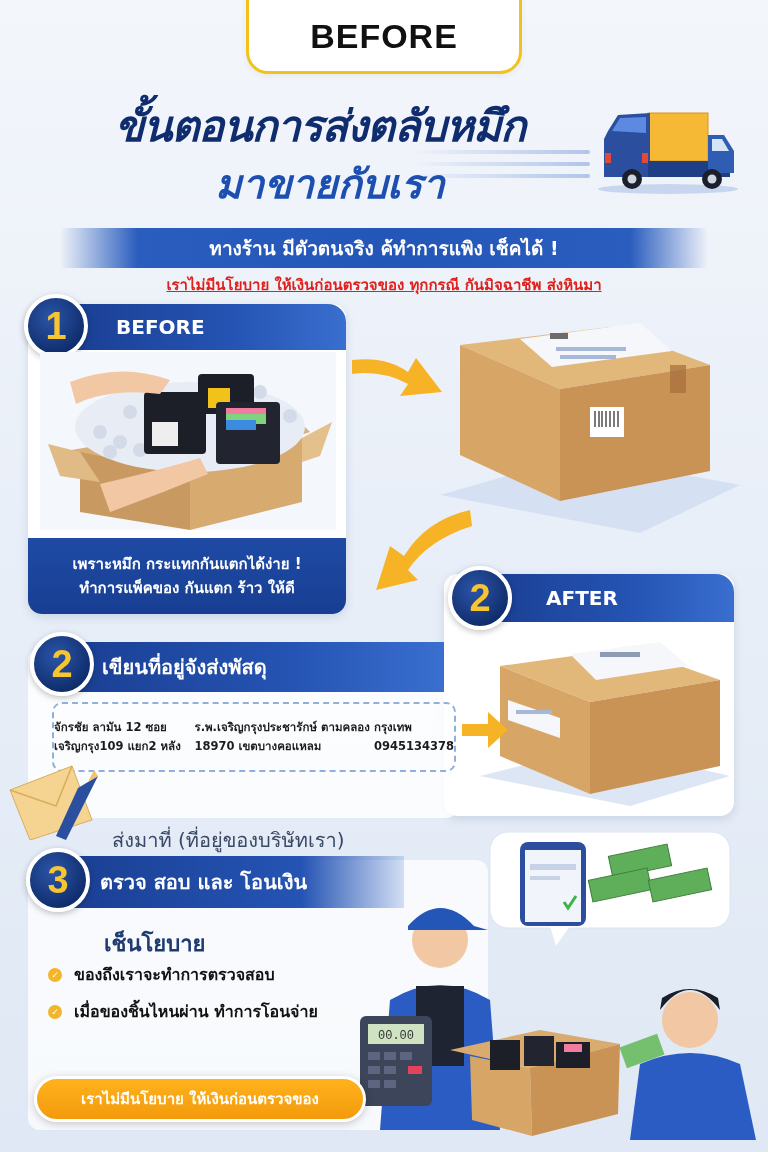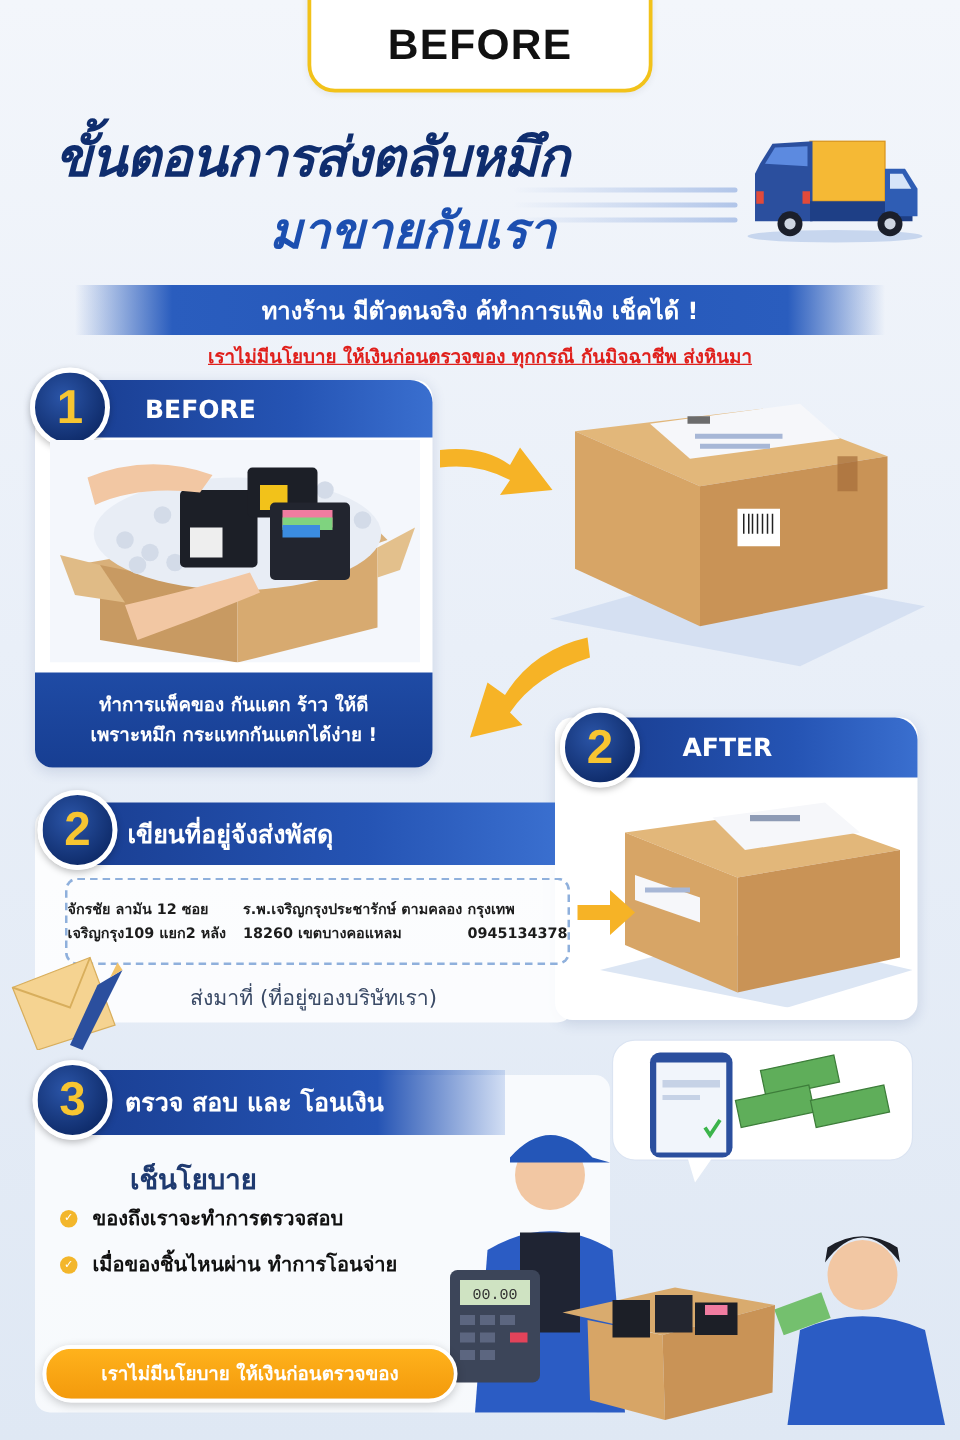"ขั้นตอนการส่งตลับหมึก" .title-1 { left: 44px -> 60px; text-align: left -> center }
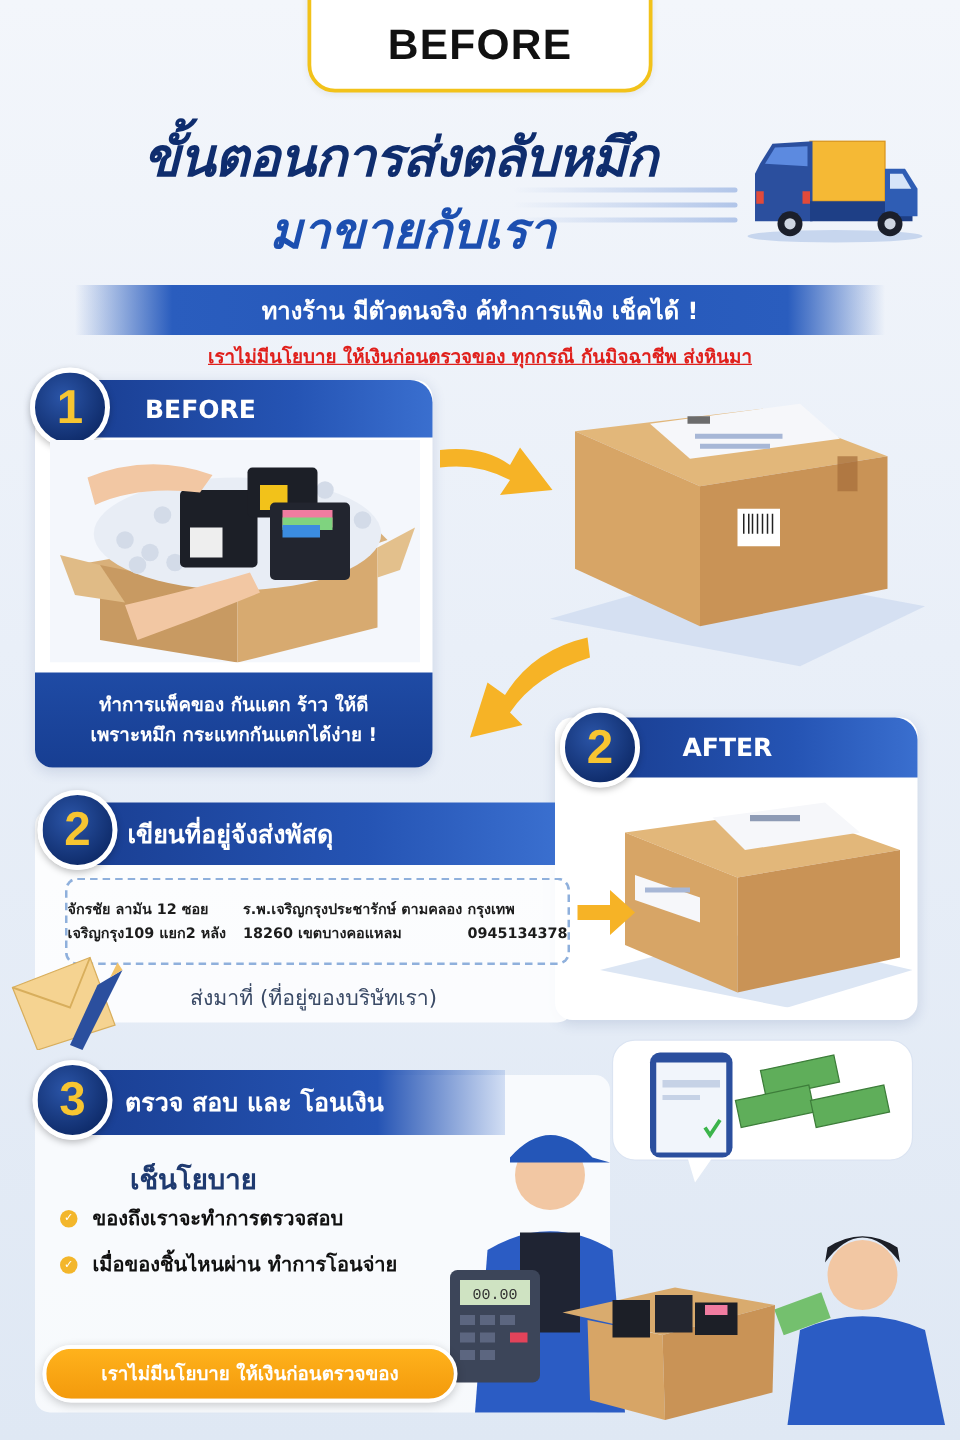"ทำการแพ็คของ กันแตก ร้าว ให้ดี" span { order: before "เพราะหมึก กระแทกกันแตกได้ง่าย !" -> after "เพราะหมึก กระแทกกันแตกได้ง่าย !" }
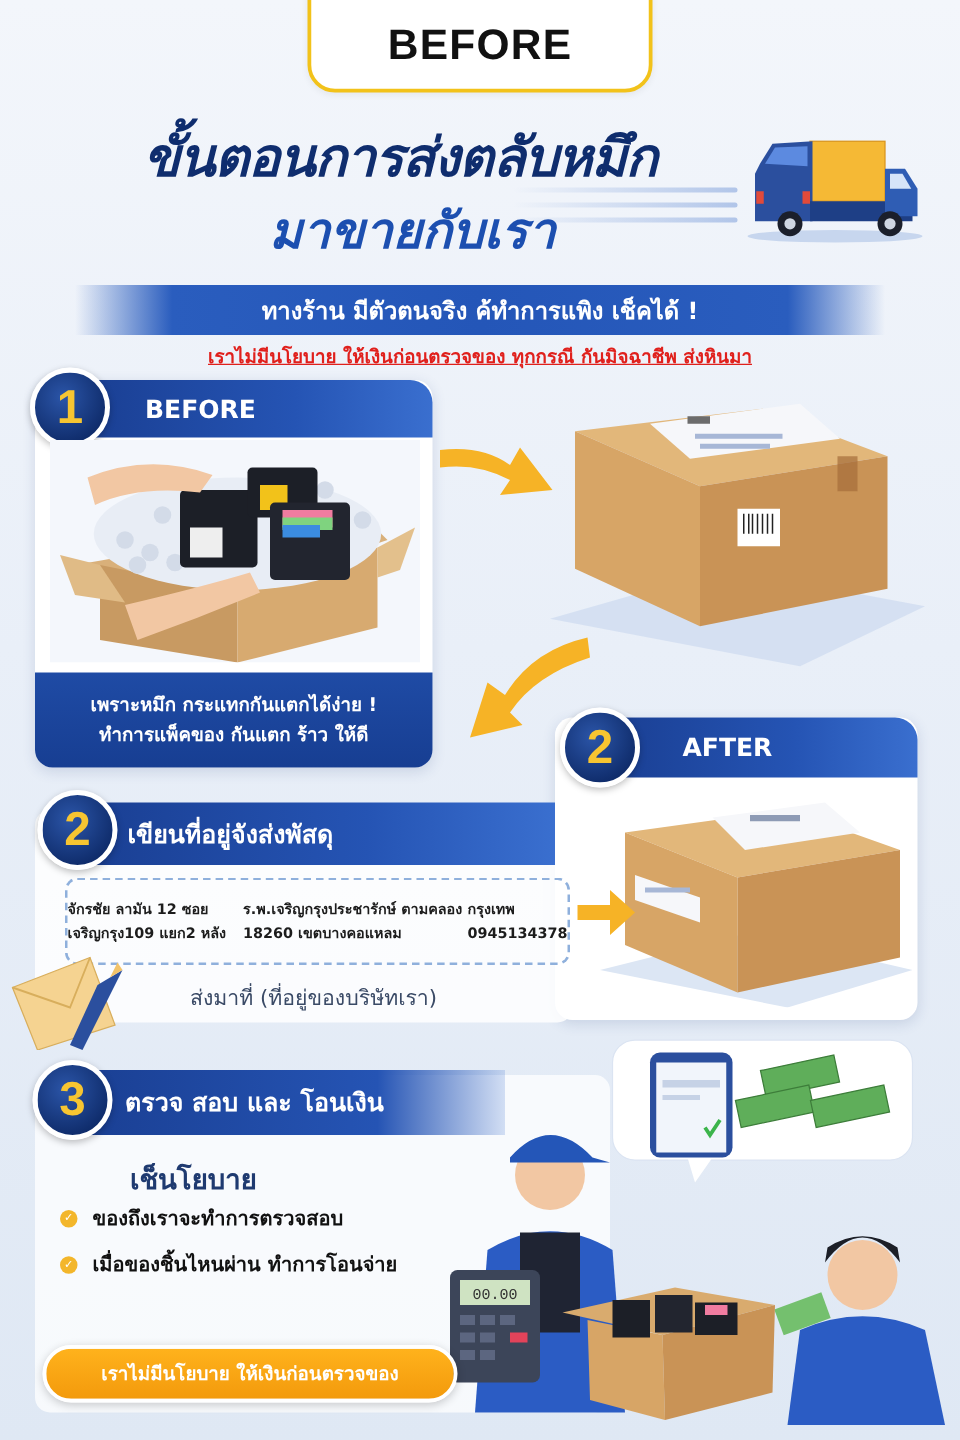"ร.พ.เจริญกรุงประชารักษ์ ตามคลอง 18260" span { text: 18260 -> 18970 }
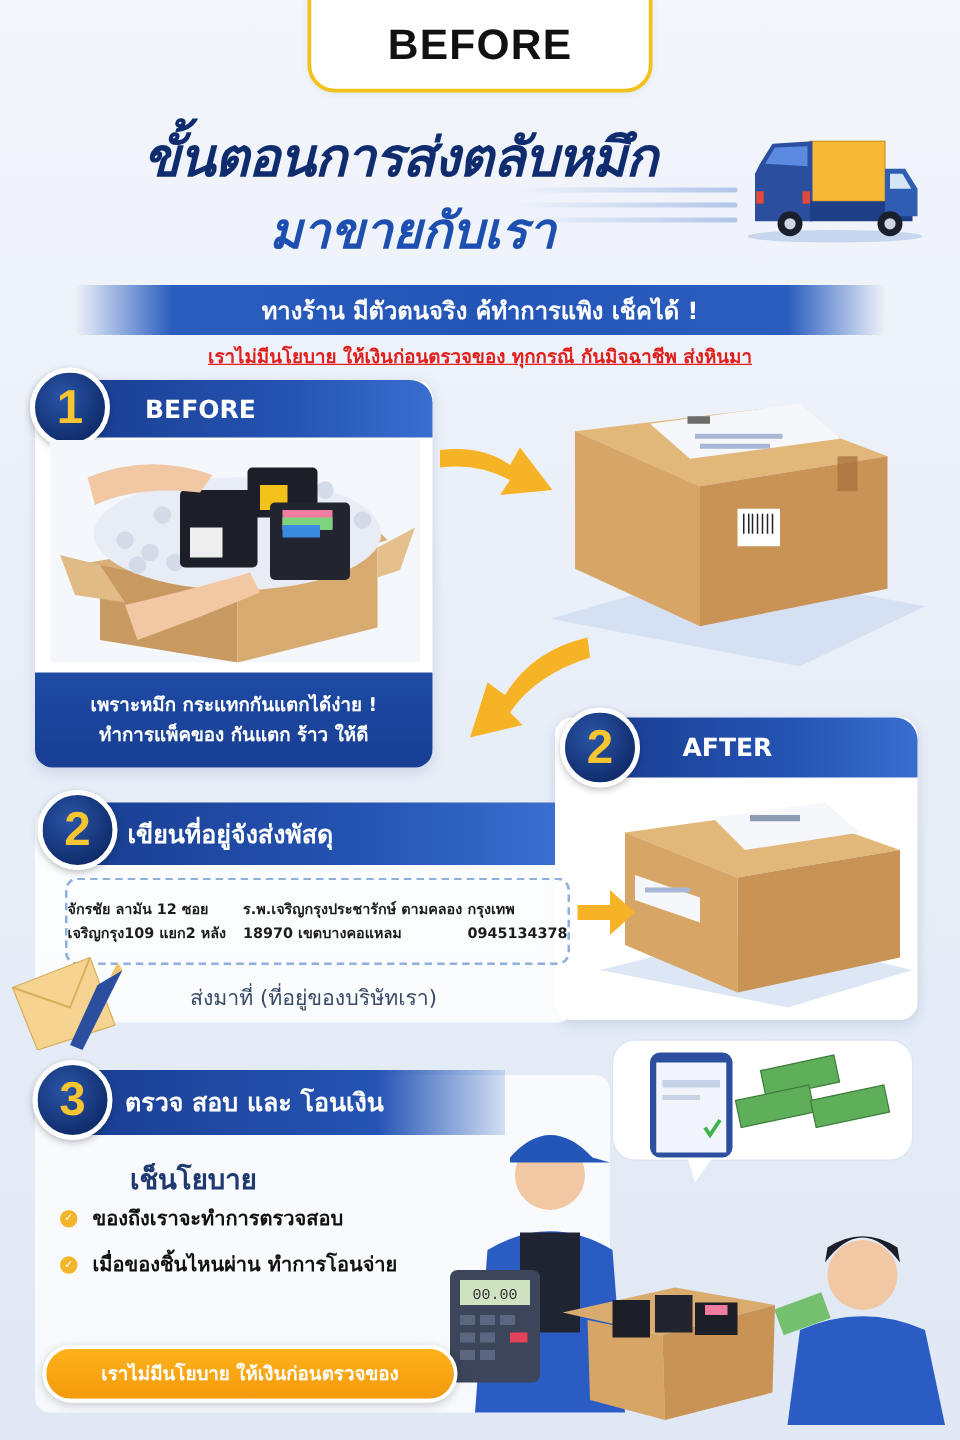"ส่งมาที่ (ที่อยู่ของบริษัทเรา)" .send-to { font-size: 17px -> 20px; margin-left: 40px -> none; top: 784px -> 824px }
